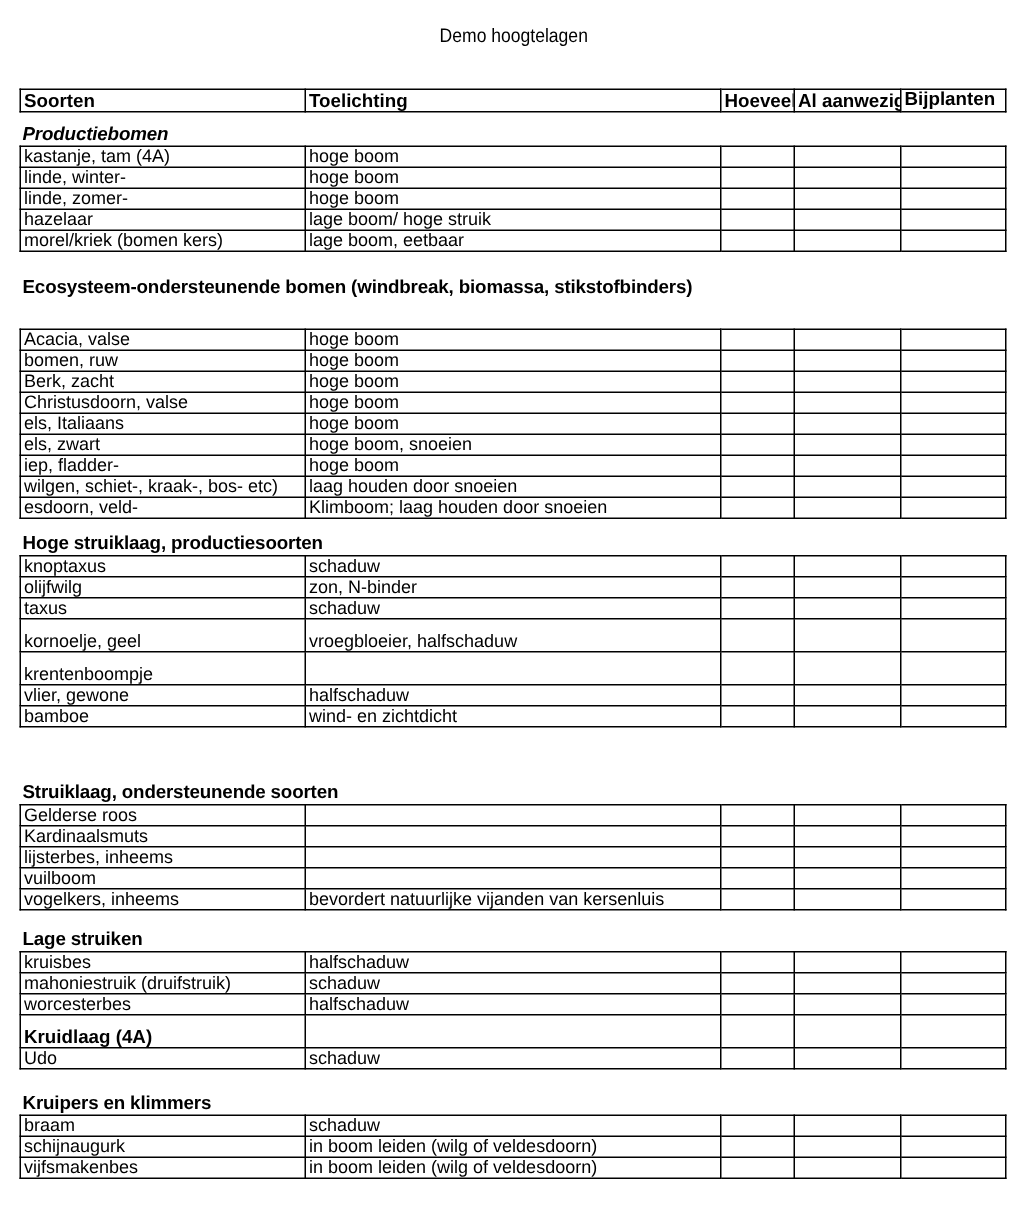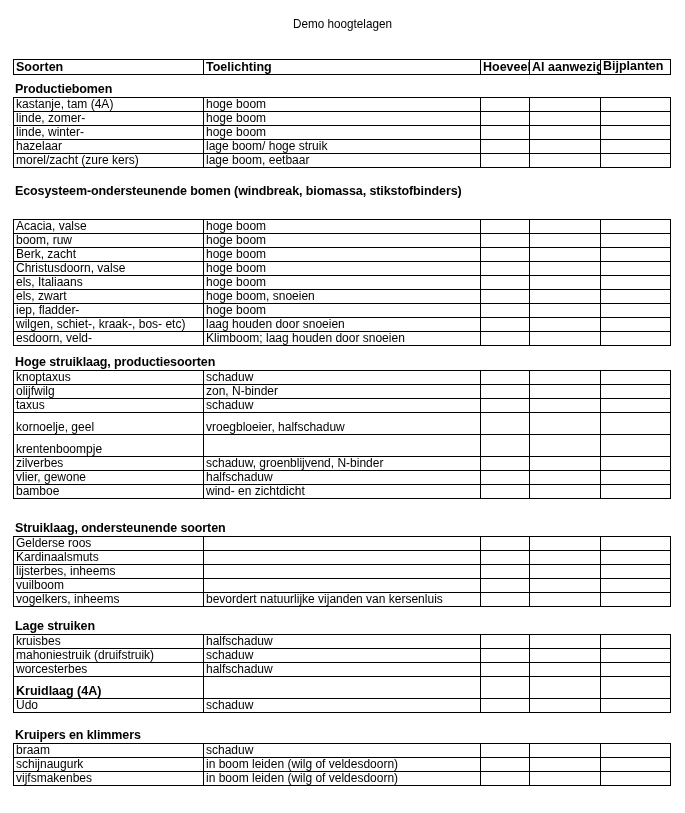"Productiebomen" div.section-title { font-style: none -> italic }
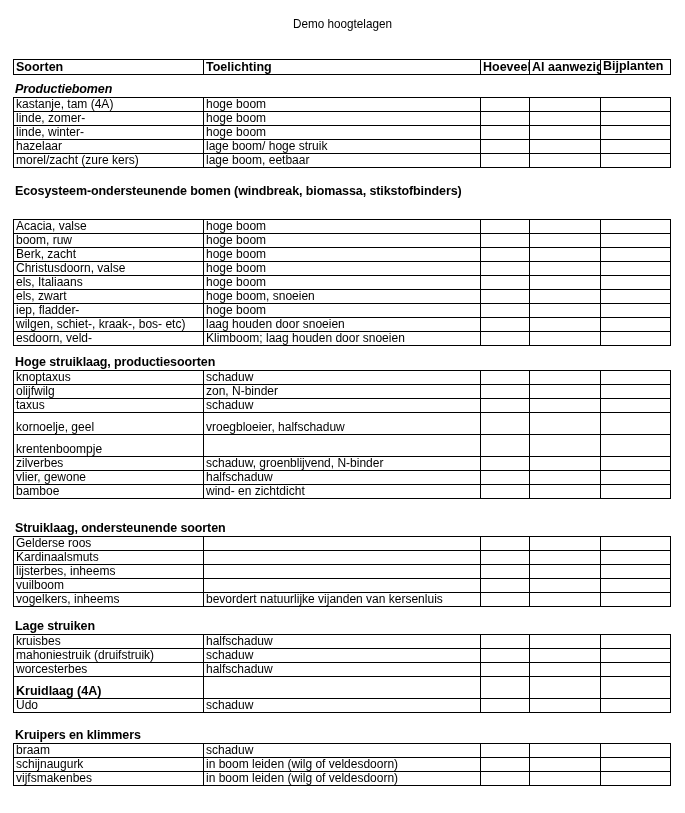"linde, zomer-" tr { order: before "linde, winter-" -> after "linde, winter-" }
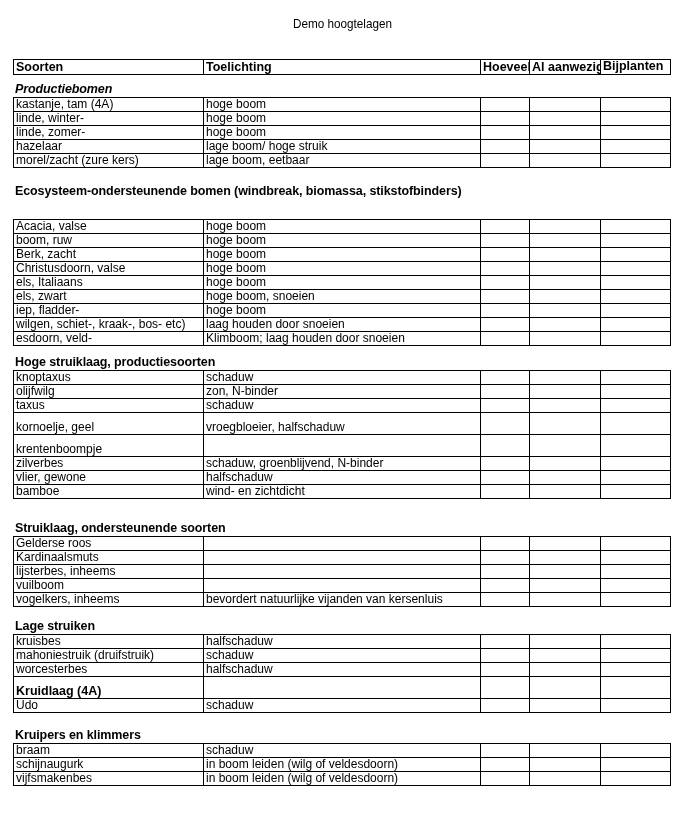"morel/zacht (zure kers)" td { text: morel/zacht (zure -> morel/kriek (bomen }
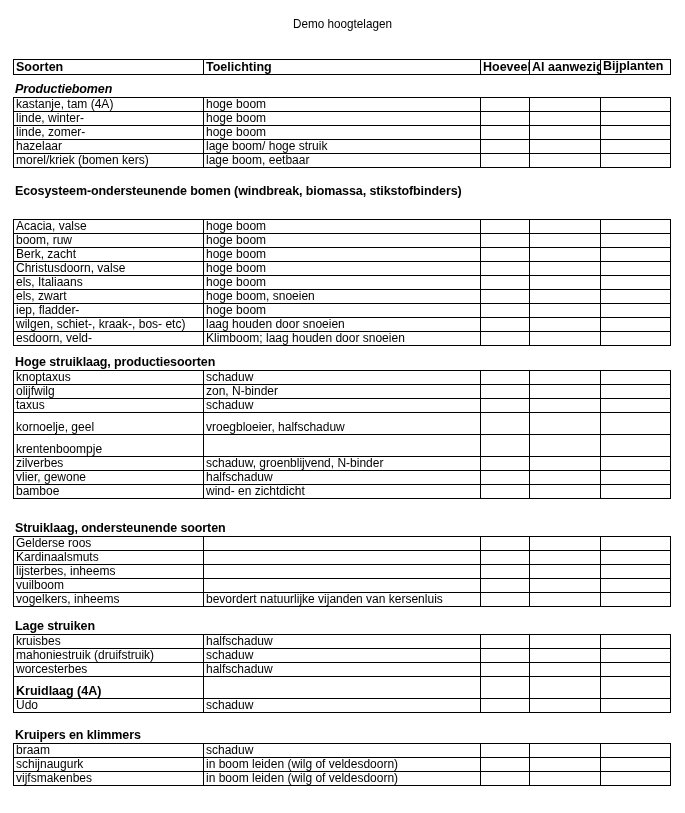"boom, ruw" td { text: boom -> bomen }
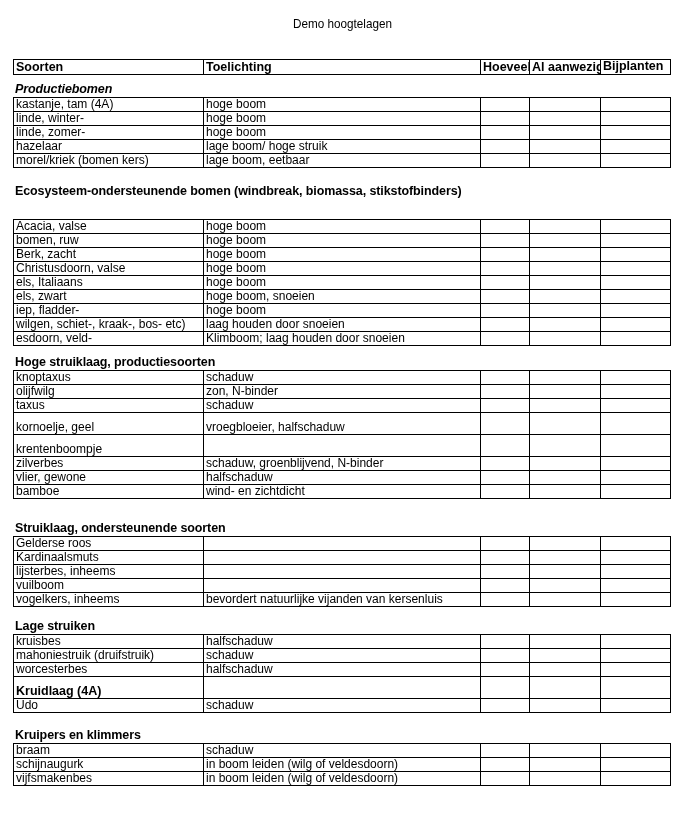"zilverbes" tr { html: <tr> <td>zilverbes</td> <td>schaduw, groenblijvend, N-binder</td> <td></td> <td></td> <td></td> </tr> -> none }
